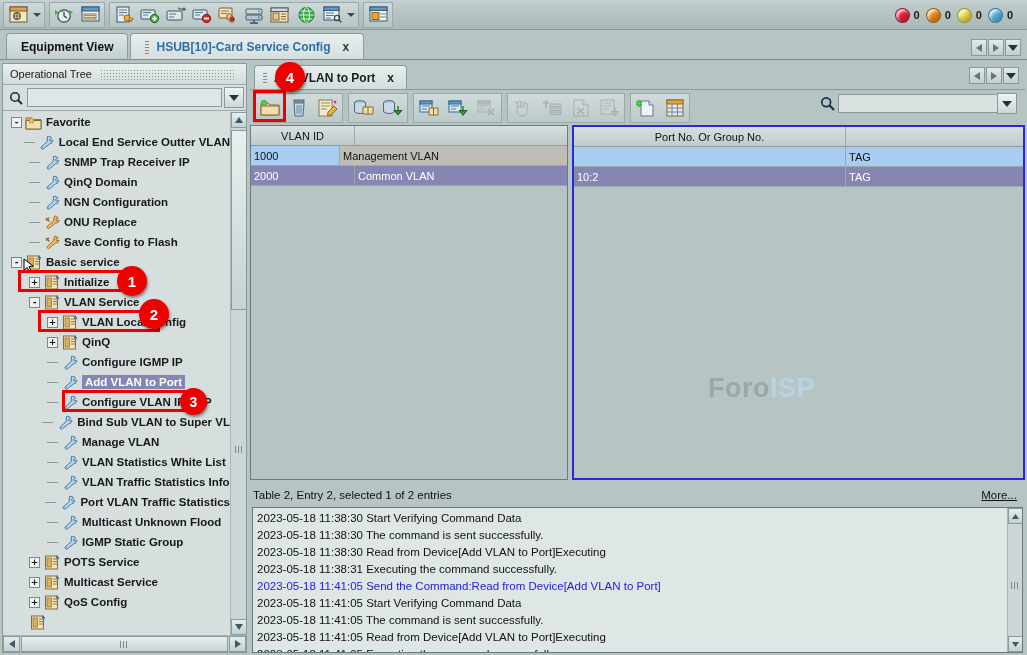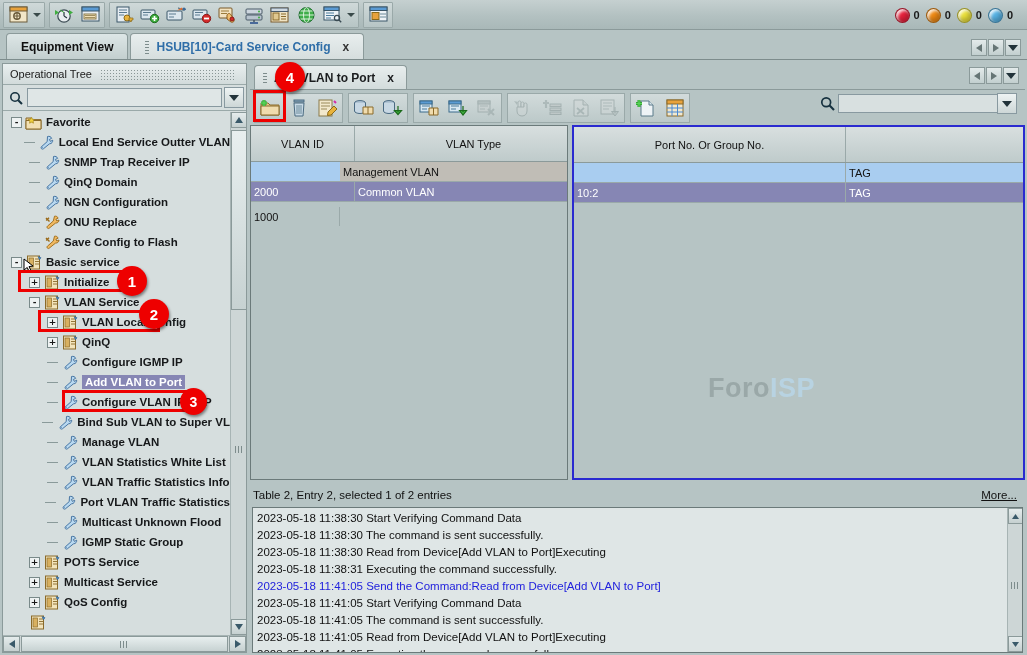"VLAN ID" .thead { height: 36px -> 20px }
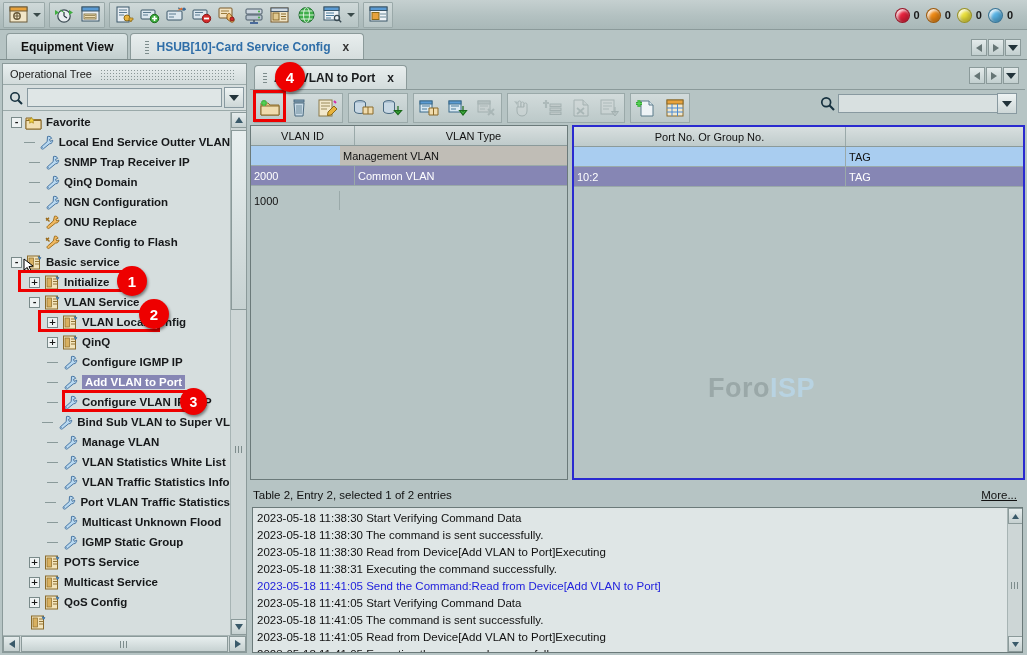"VLAN Type" div.th { html: <div>VLAN Type</div> -> none }
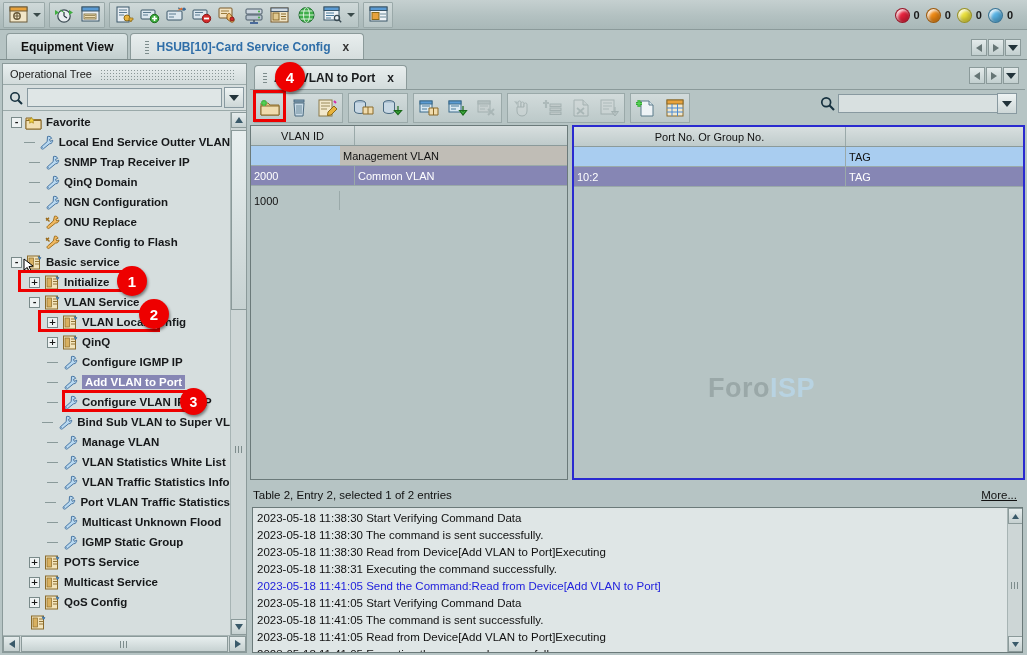"1000" div.td { margin-top: 45px -> none }
